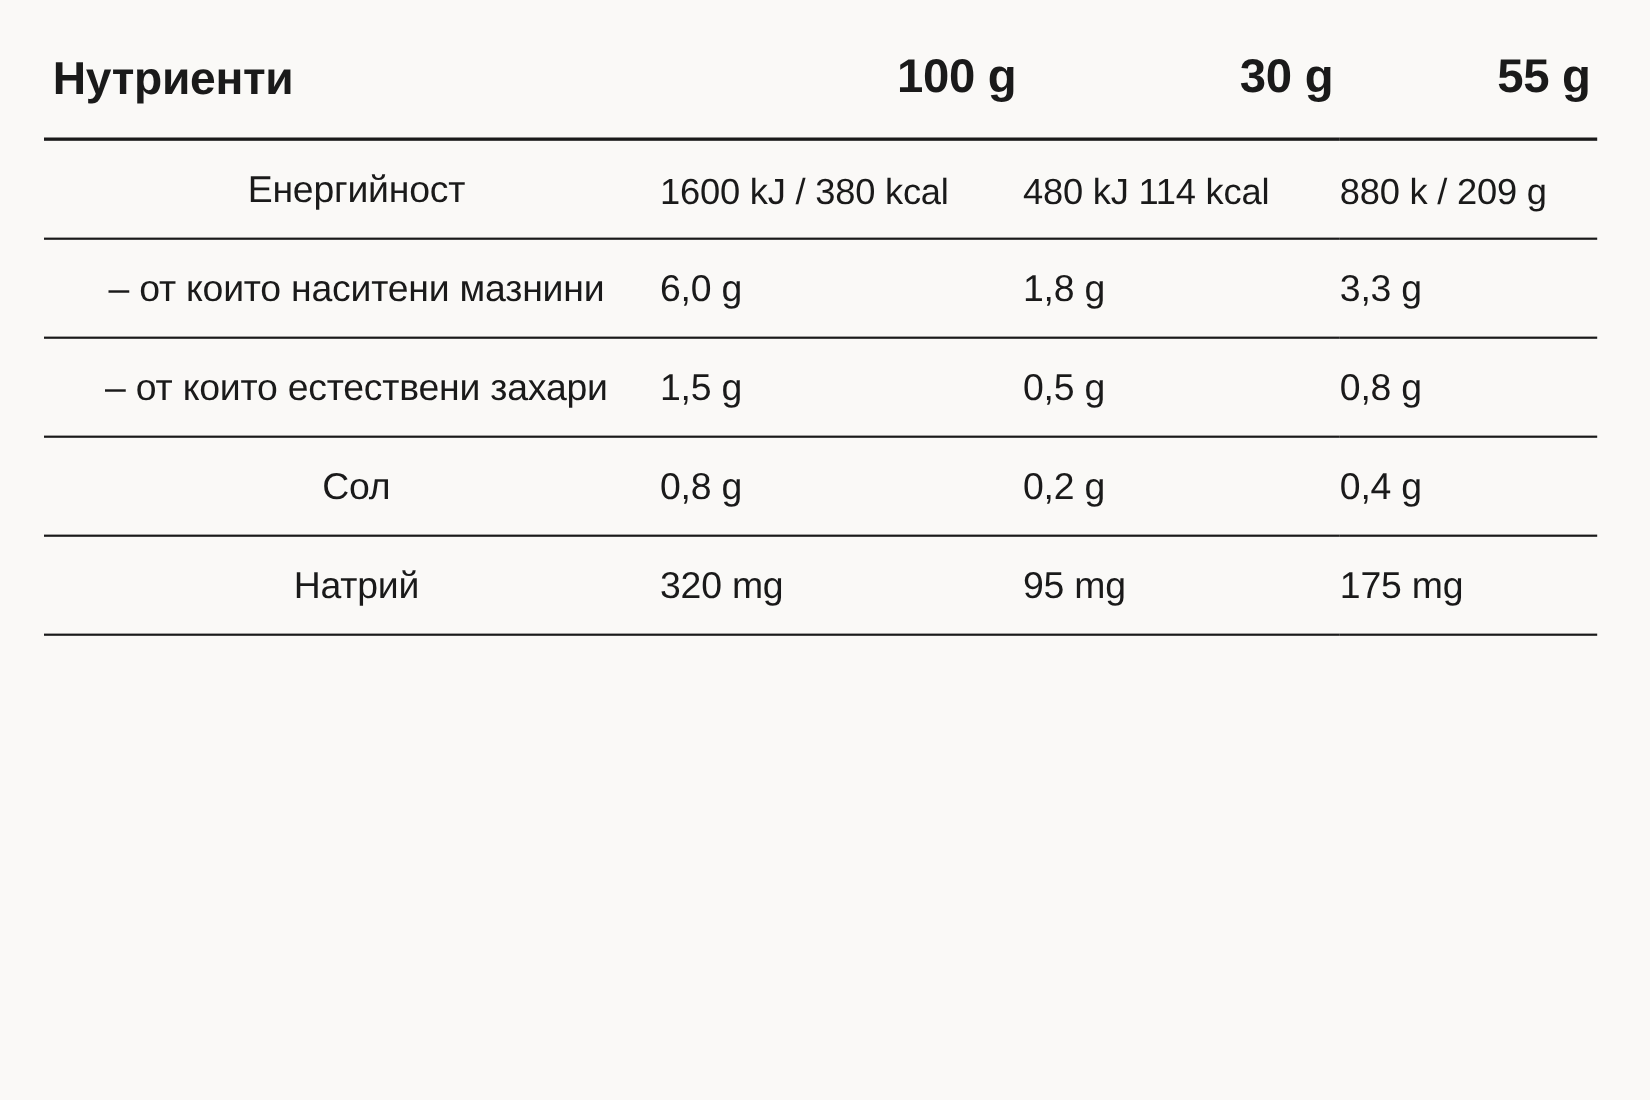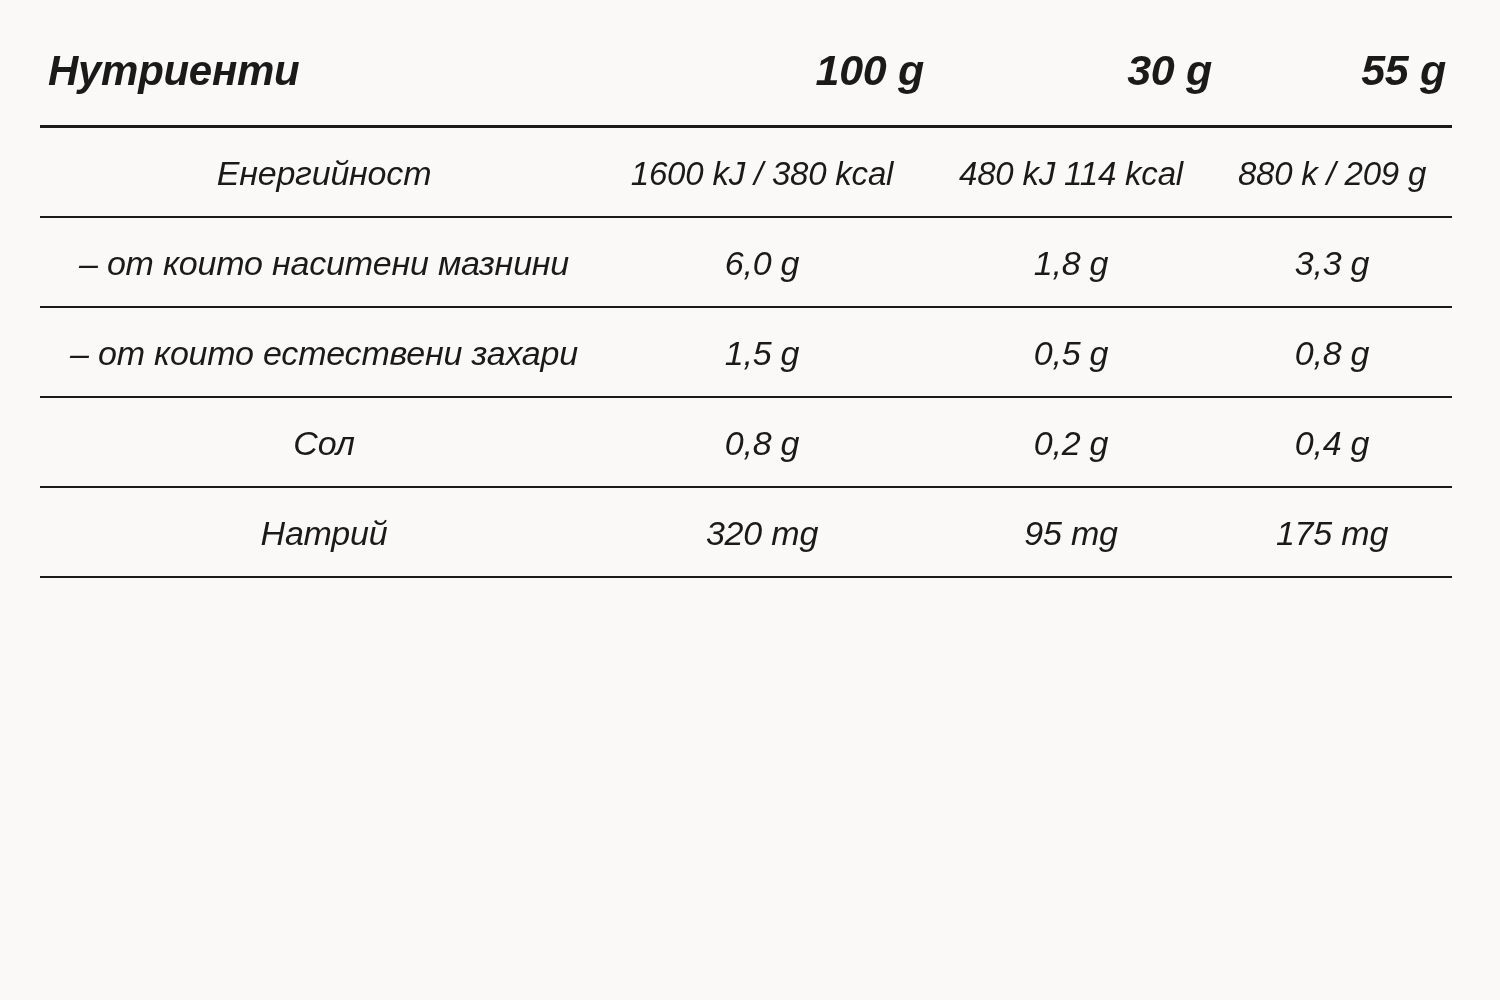"Нутриенти" .sheet { font-style: italic -> none }
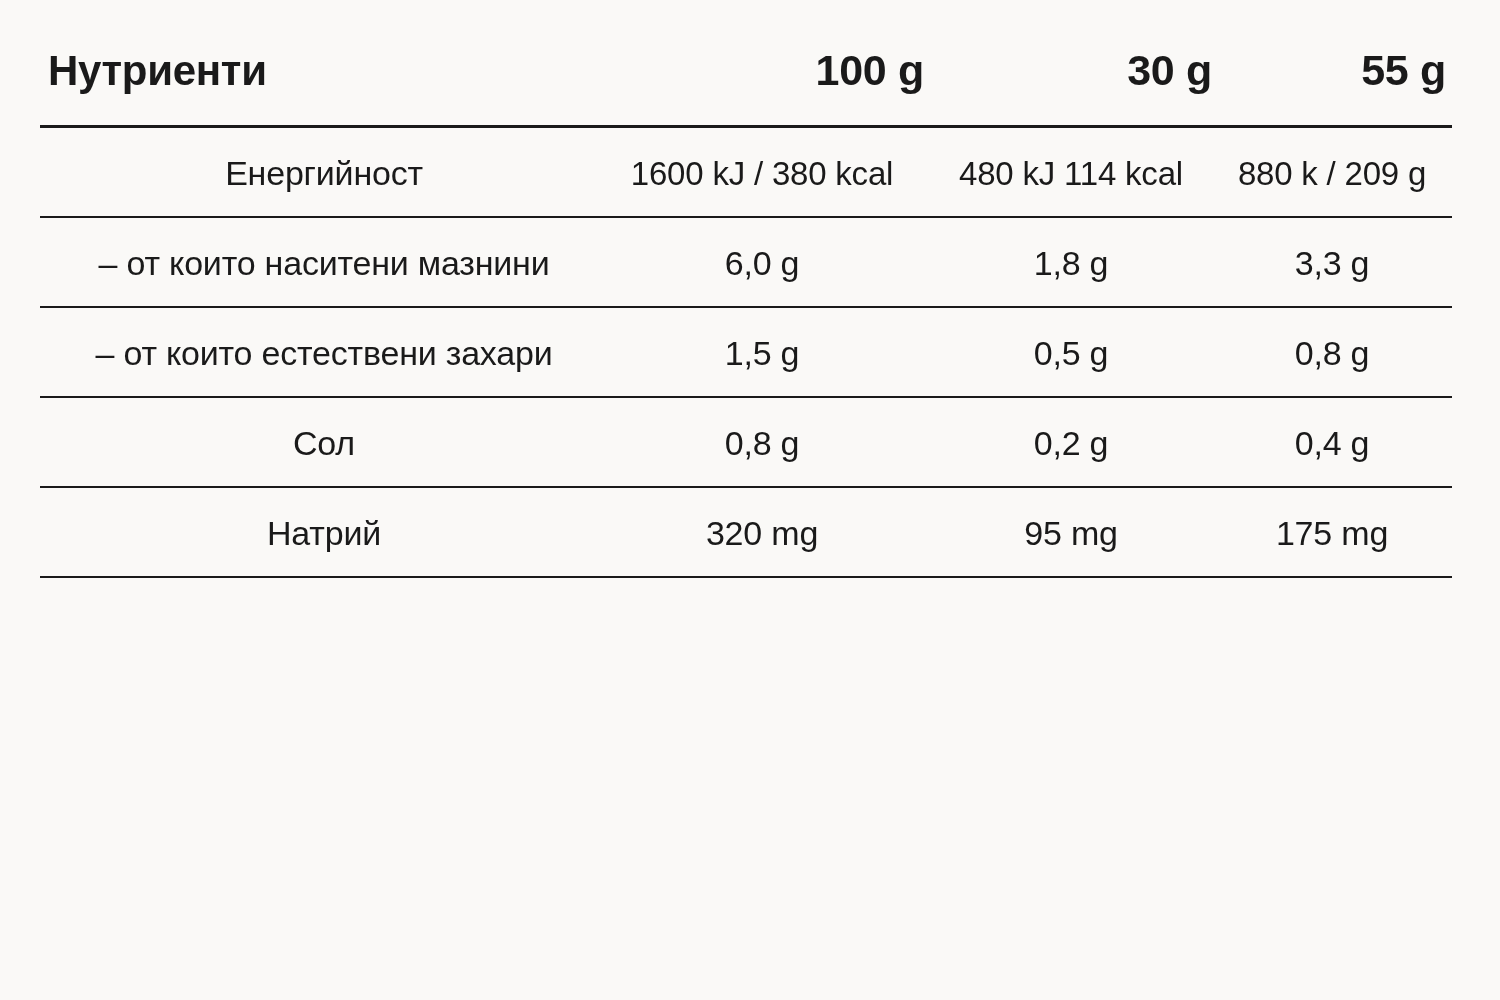"1600 kJ / 380 kcal" tbody td.cell-value { text-align: center -> left }
